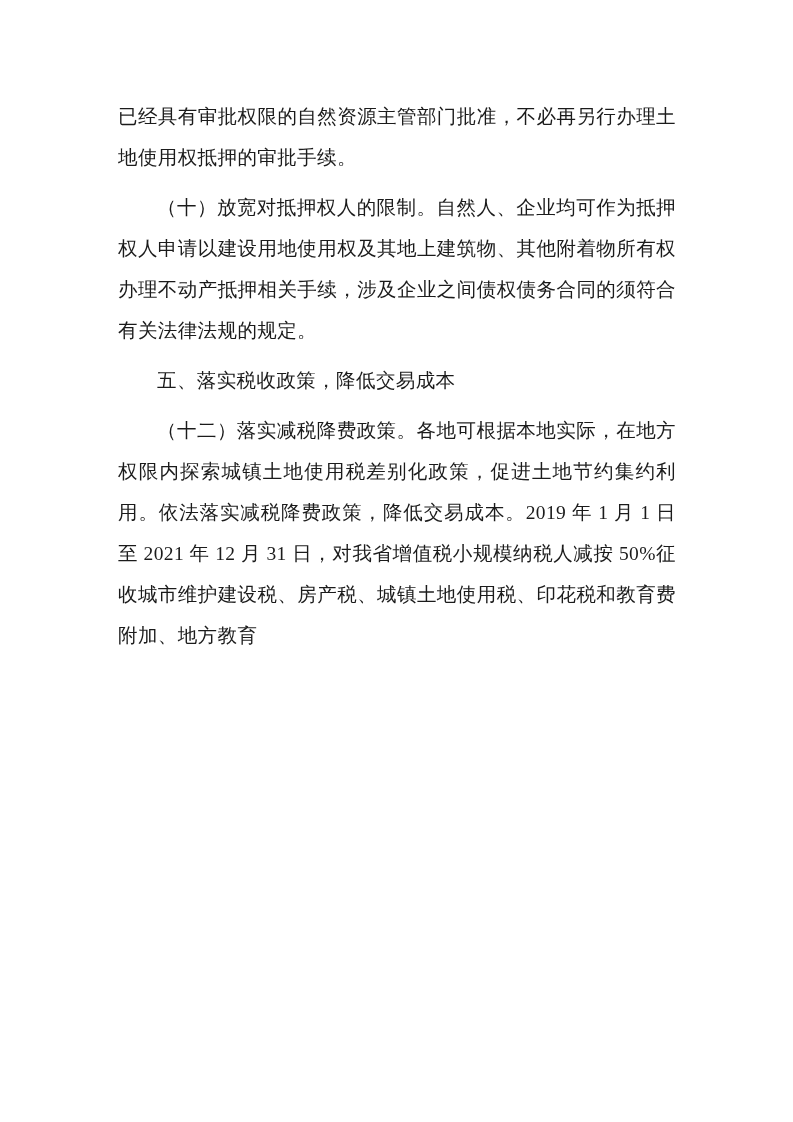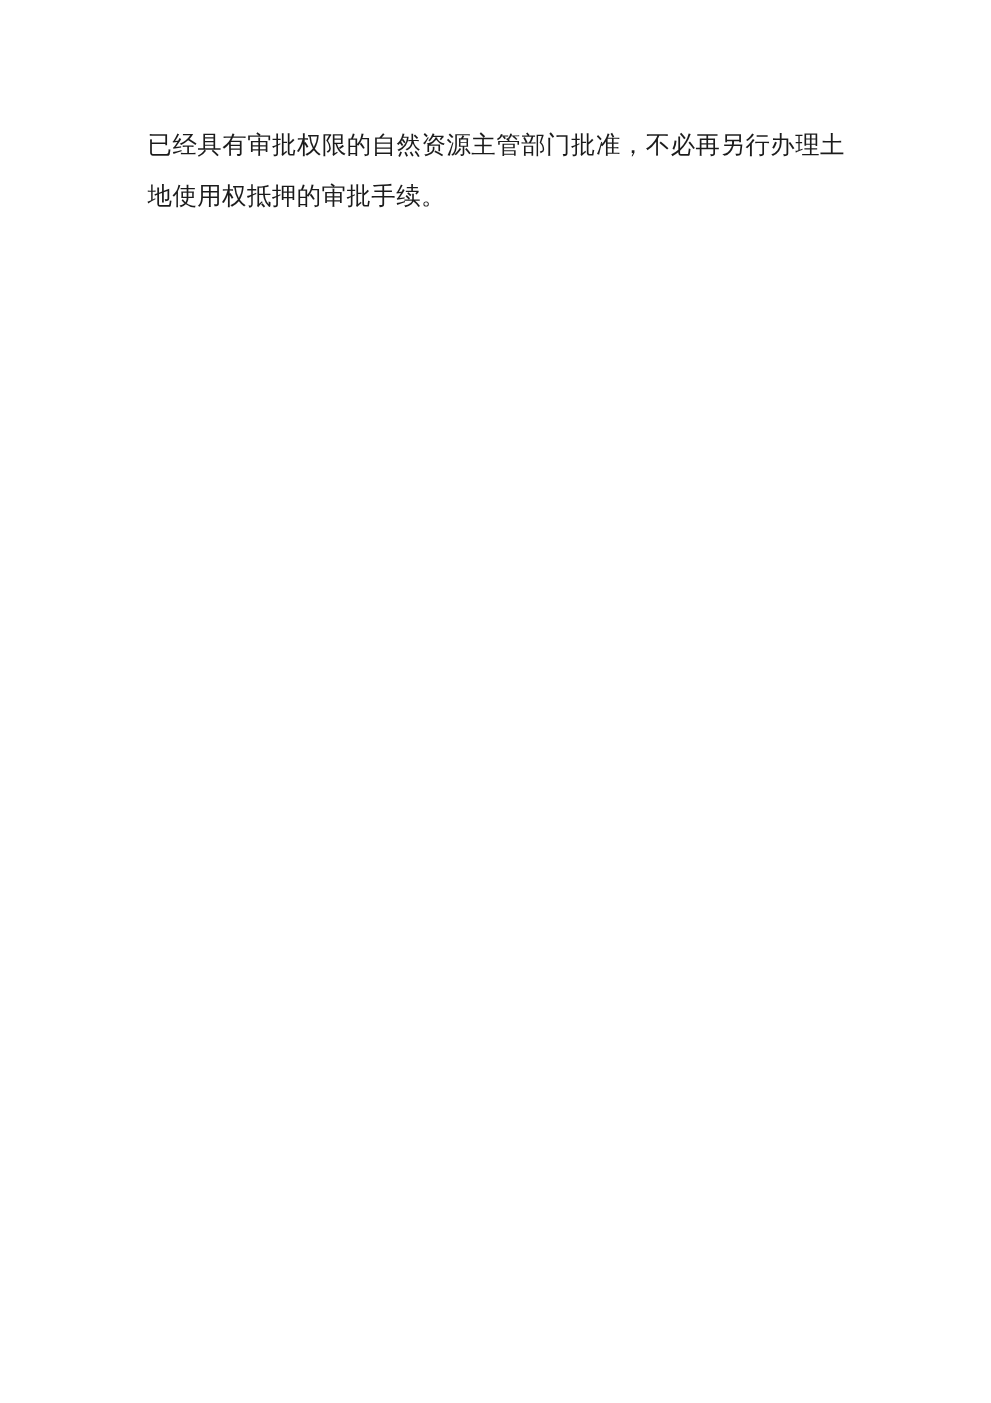"（十）放宽对抵押权人的限制。自然人、企业均可作为抵押权人申请以建设用地使用权及其" p.para { html: none -> <p>（十）放宽对抵押权人的限制。自然人、企业均可作为抵押权人申请以建设用地使用权及其地上建筑物、其他附着物所有权办理不动产抵押相关手续，涉及企业之间债权债务合同的须符合有关法律法规的规定。</p> }
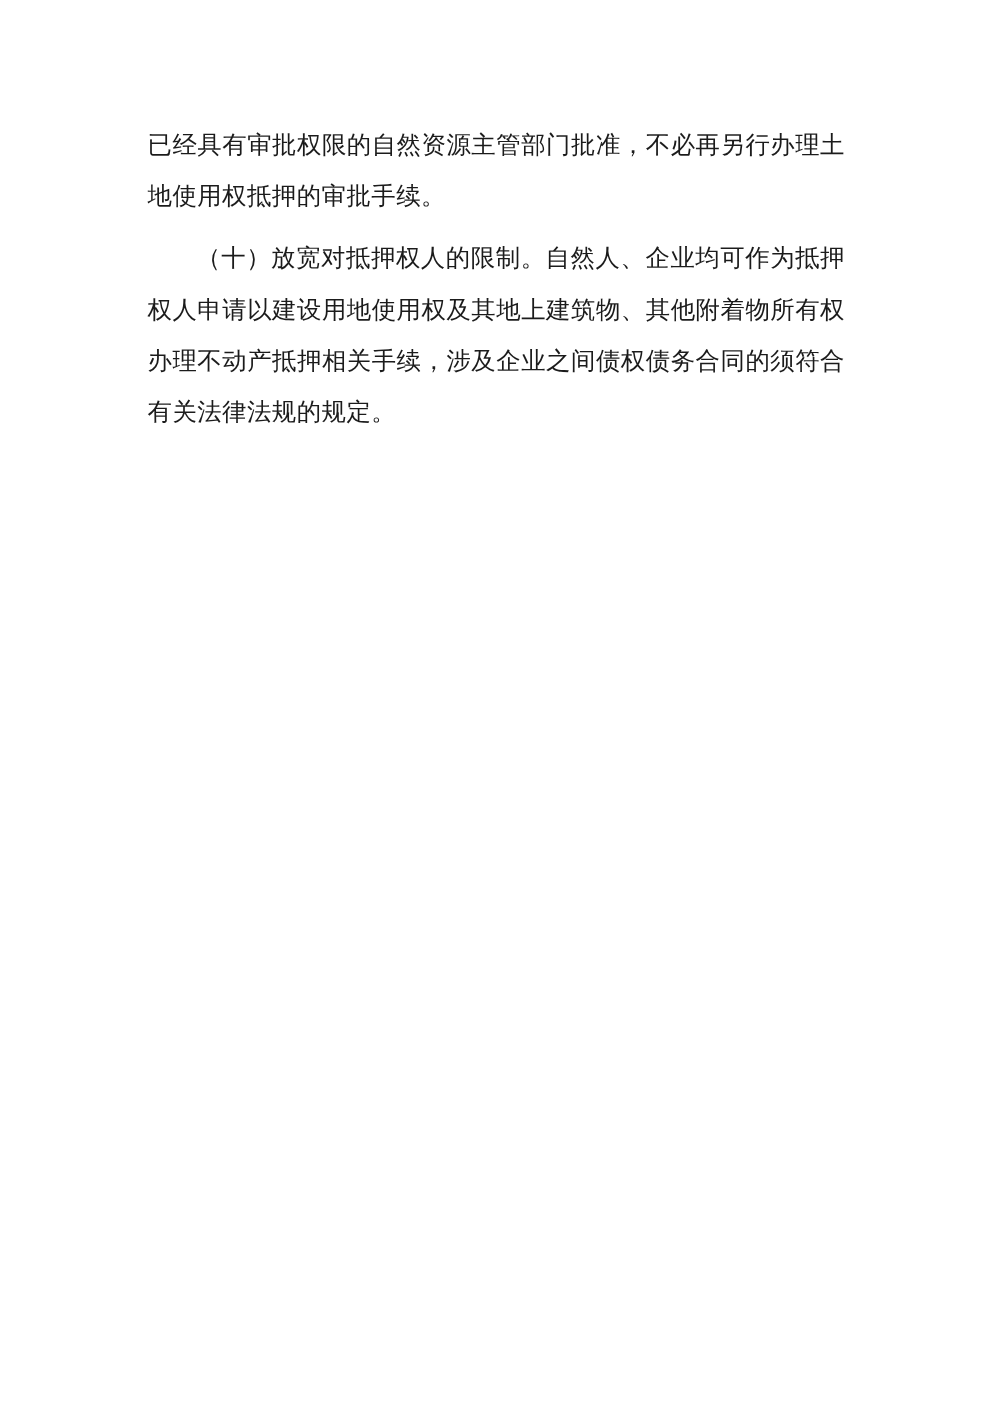"五、落实税收政策，降低交易成本" p.para { html: none -> <p>五、落实税收政策，降低交易成本</p> }
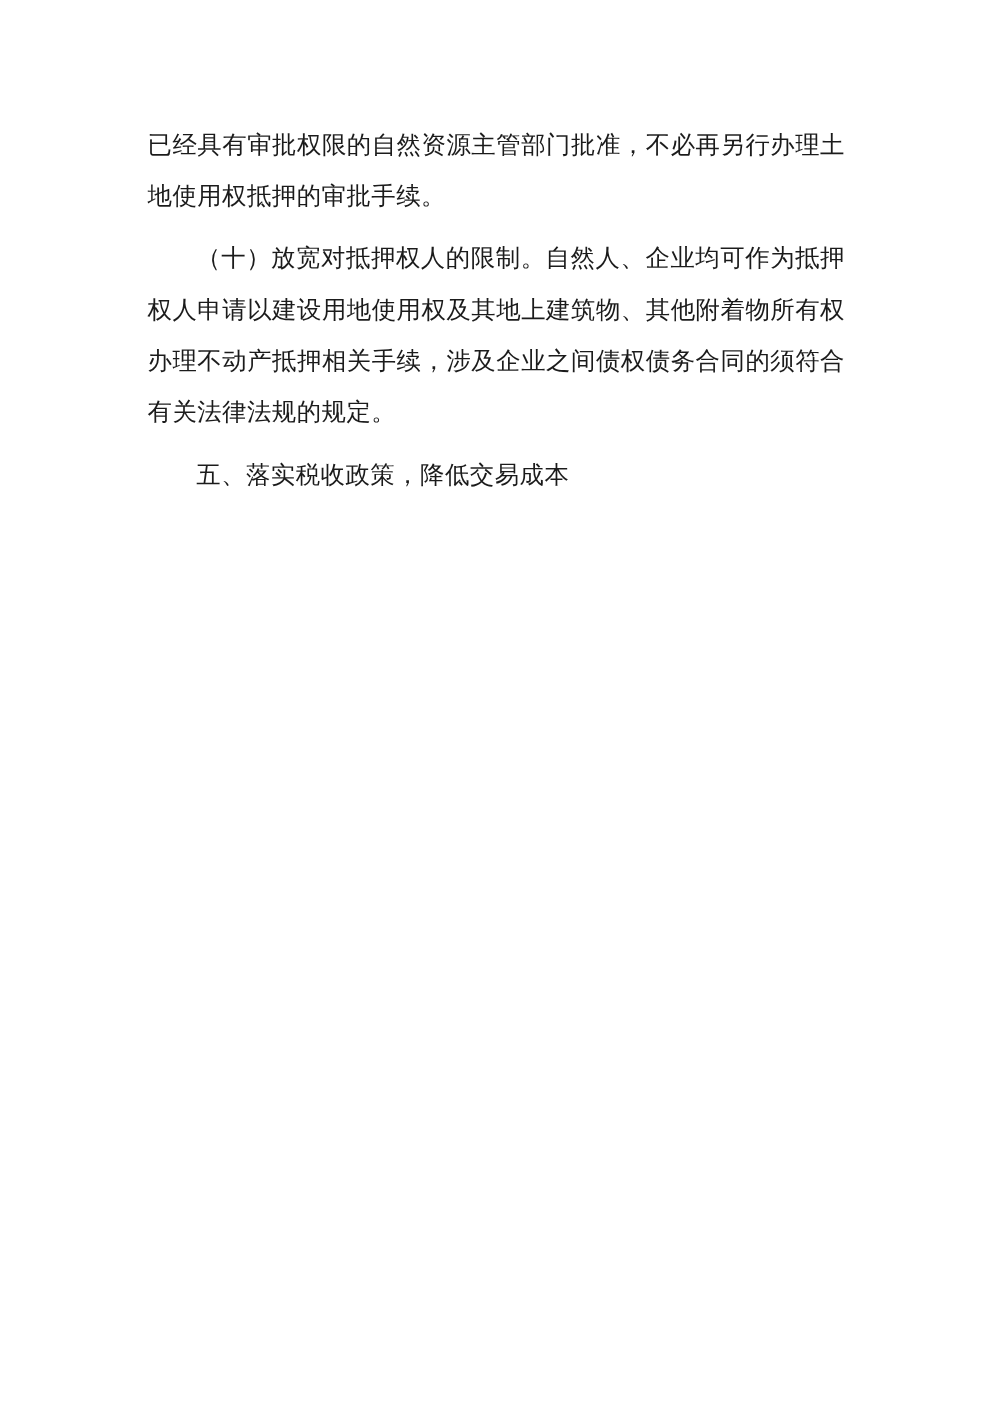"（十二）落实减税降费政策。各地可根据本地实际，在地方权限内探索城镇土地使用税差别" p.para { html: none -> <p>（十二）落实减税降费政策。各地可根据本地实际，在地方权限内探索城镇土地使用税差别化政策，促进土地节约集约利用。依法落实减税降费政策，降低交易成本。2019 年 1 月 1 日至 2021 年 12 月 31 日，对我省增值税小规模纳税人减按 50%征收城市维护建设税、房产税、城镇土地使用税、印花税和教育费附加、地方教育</p> }
